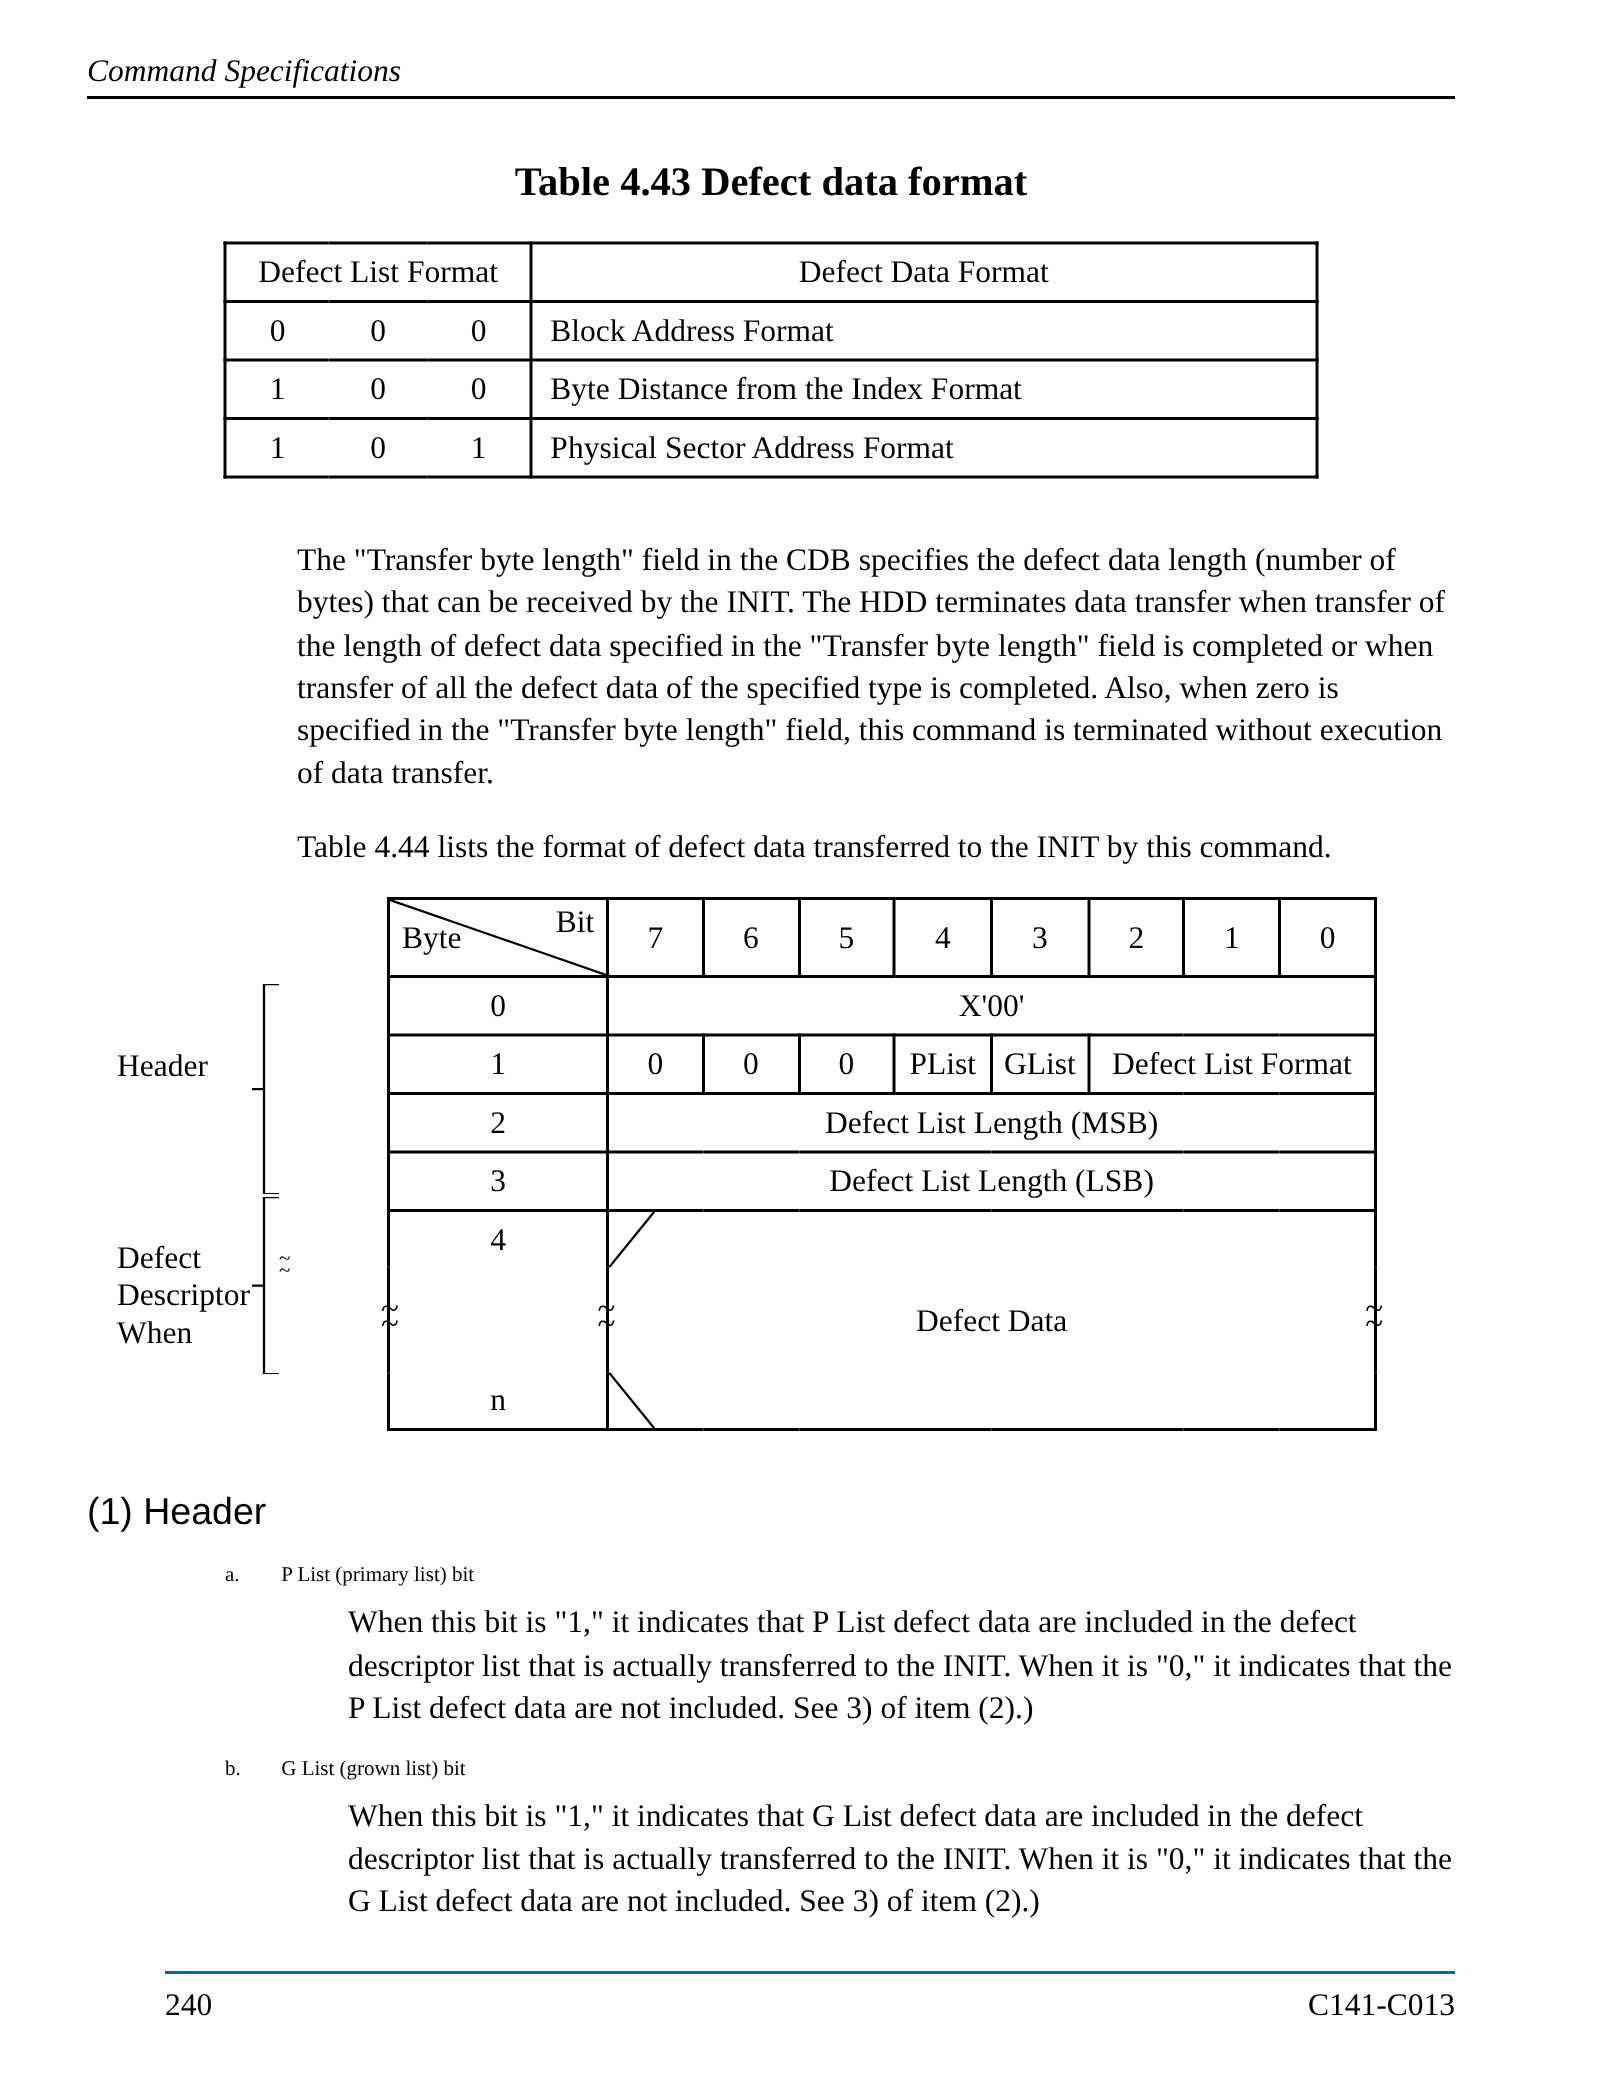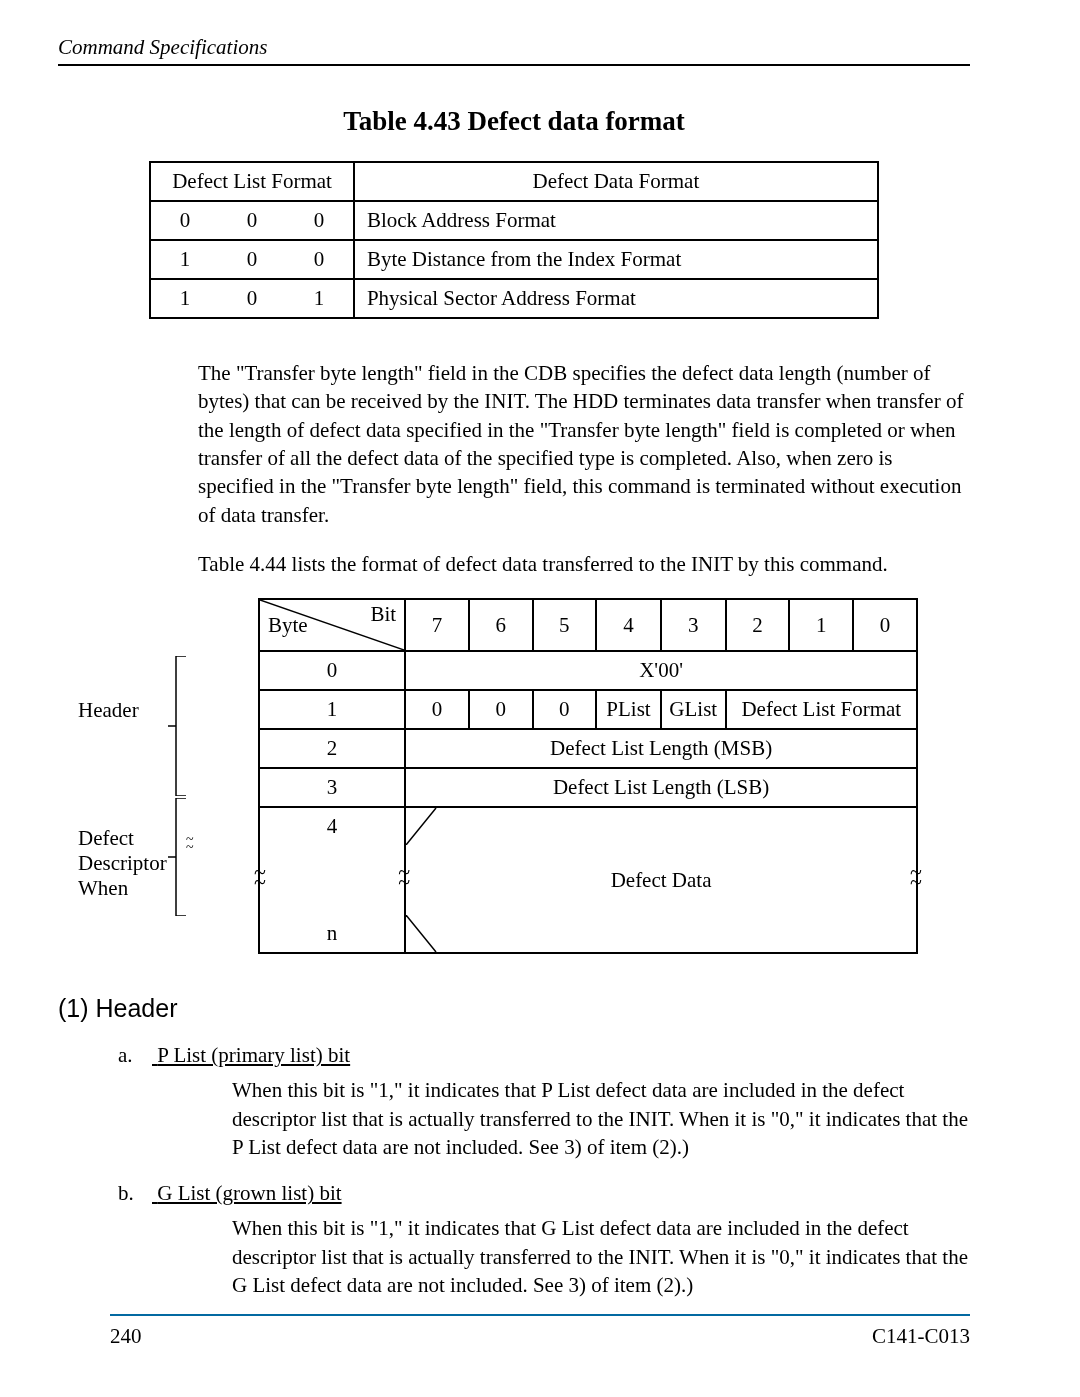"a. P List (primary list)" .sub-item { font-size: 21px -> 14px; margin-left: 60px -> 92px; text-decoration: underline -> none }
